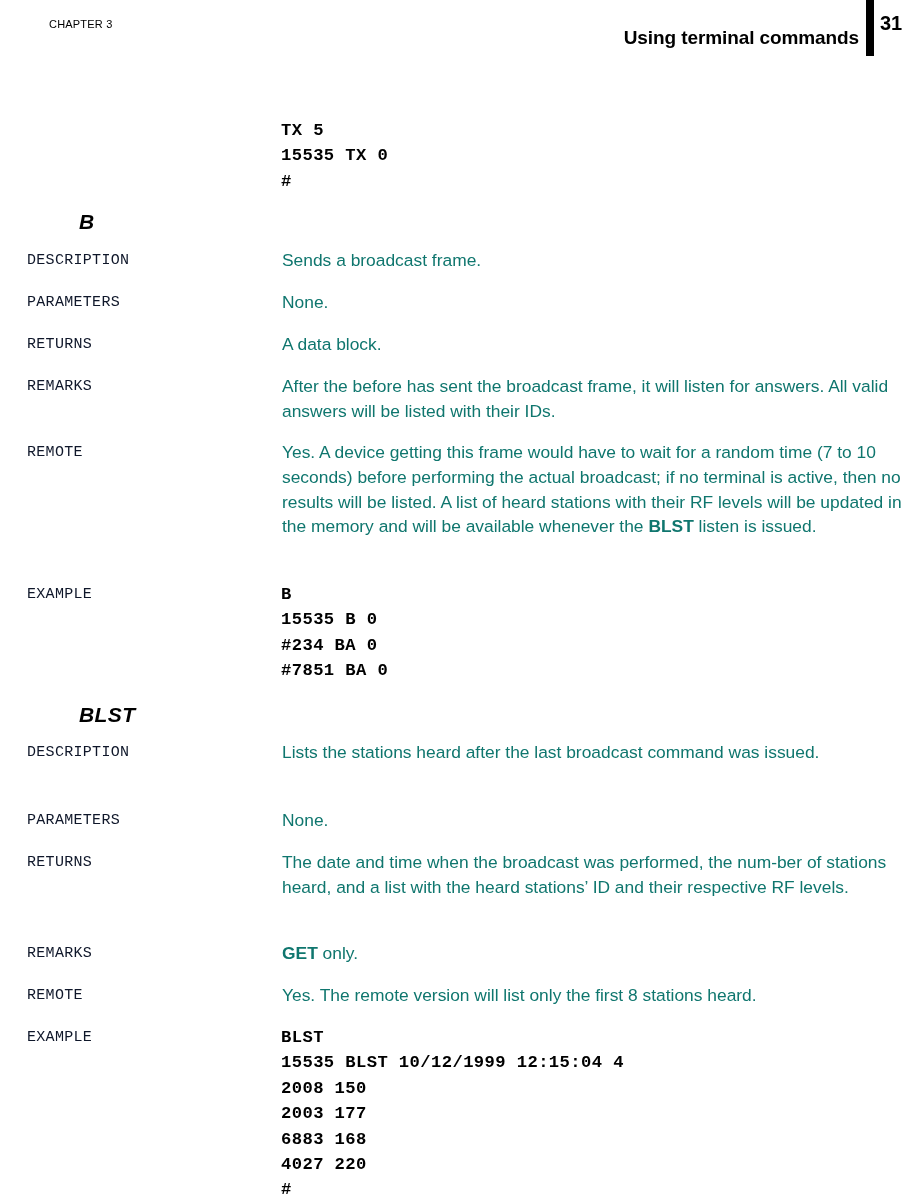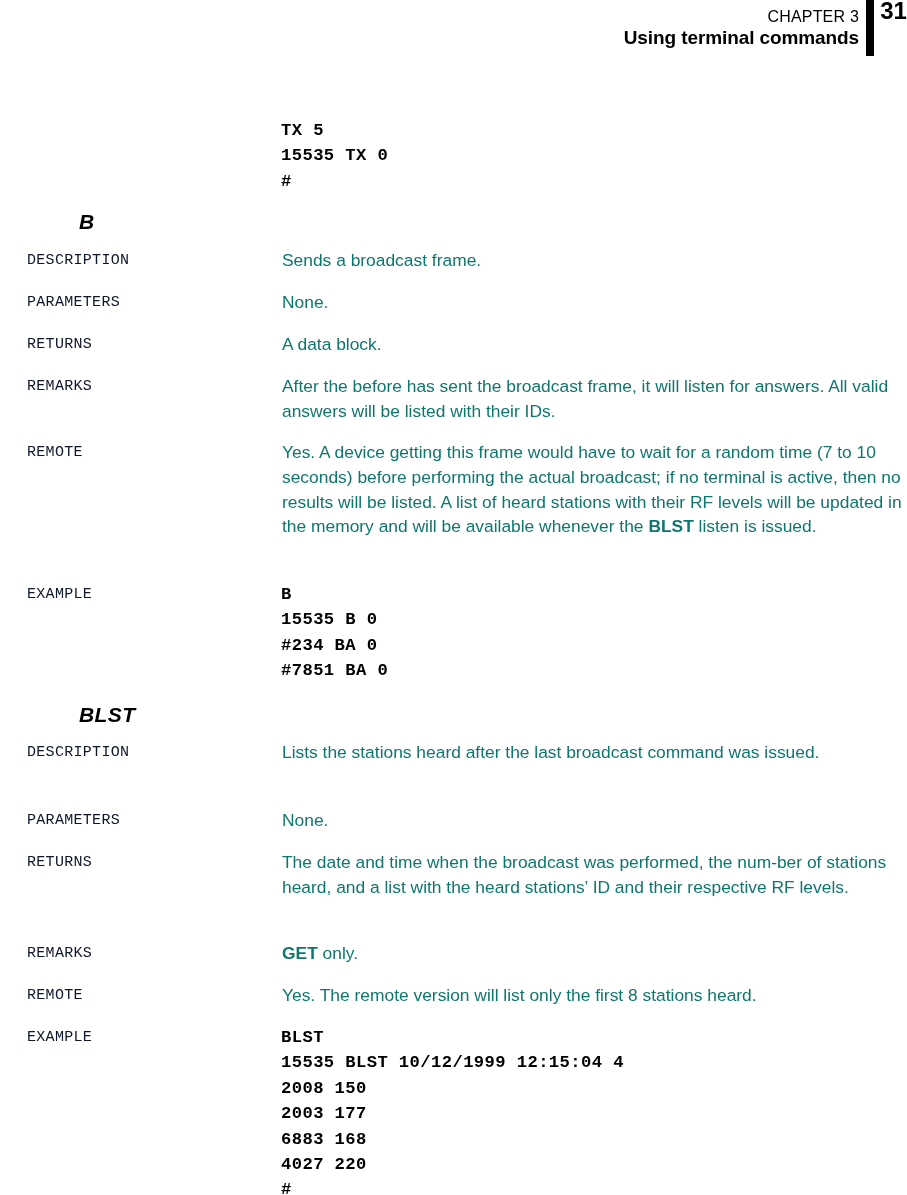"CHAPTER 3" .header-chapter { font-size: 16px -> 11px; text-align: right -> none; top: 6px -> 13px }
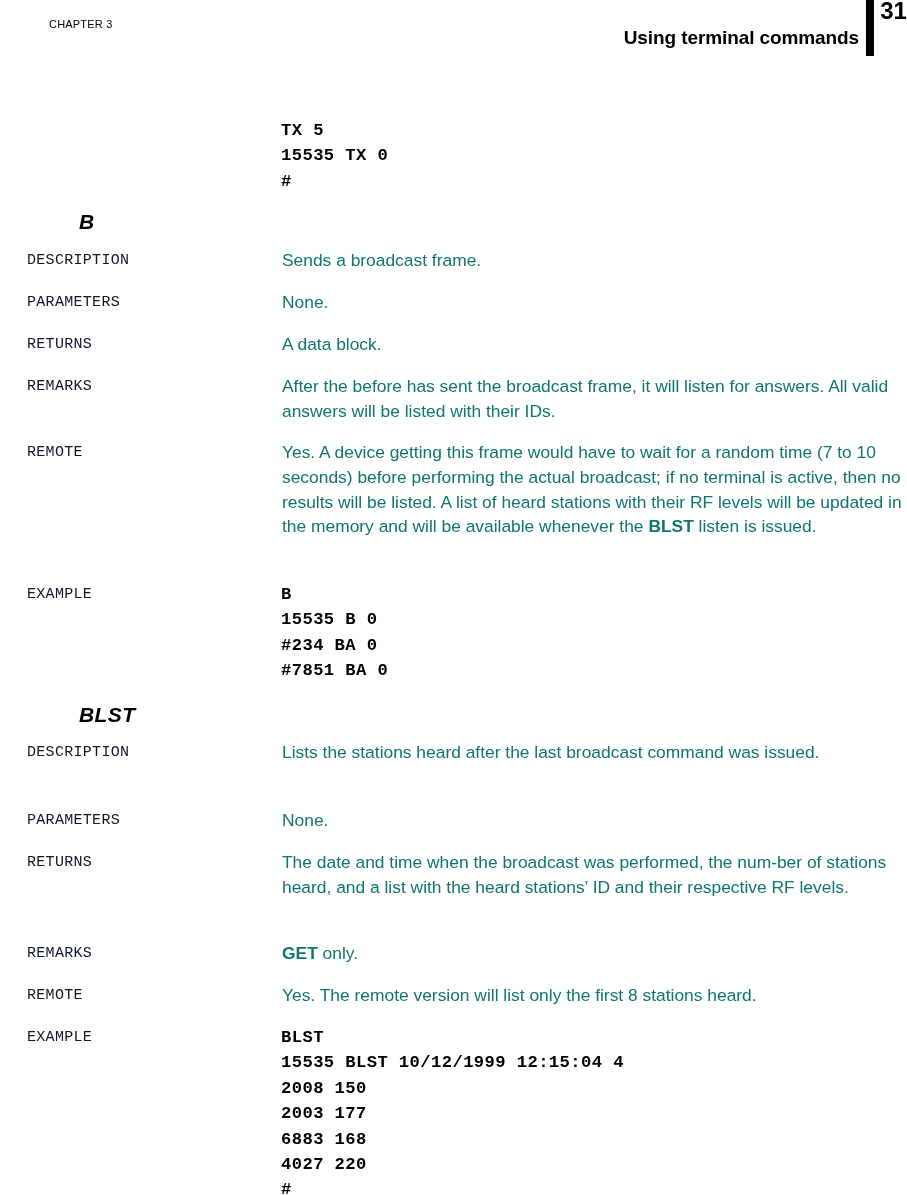"31" .header-pagenum { font-size: 24px -> 20px; text-align: center -> left; top: 0px -> 12px }
